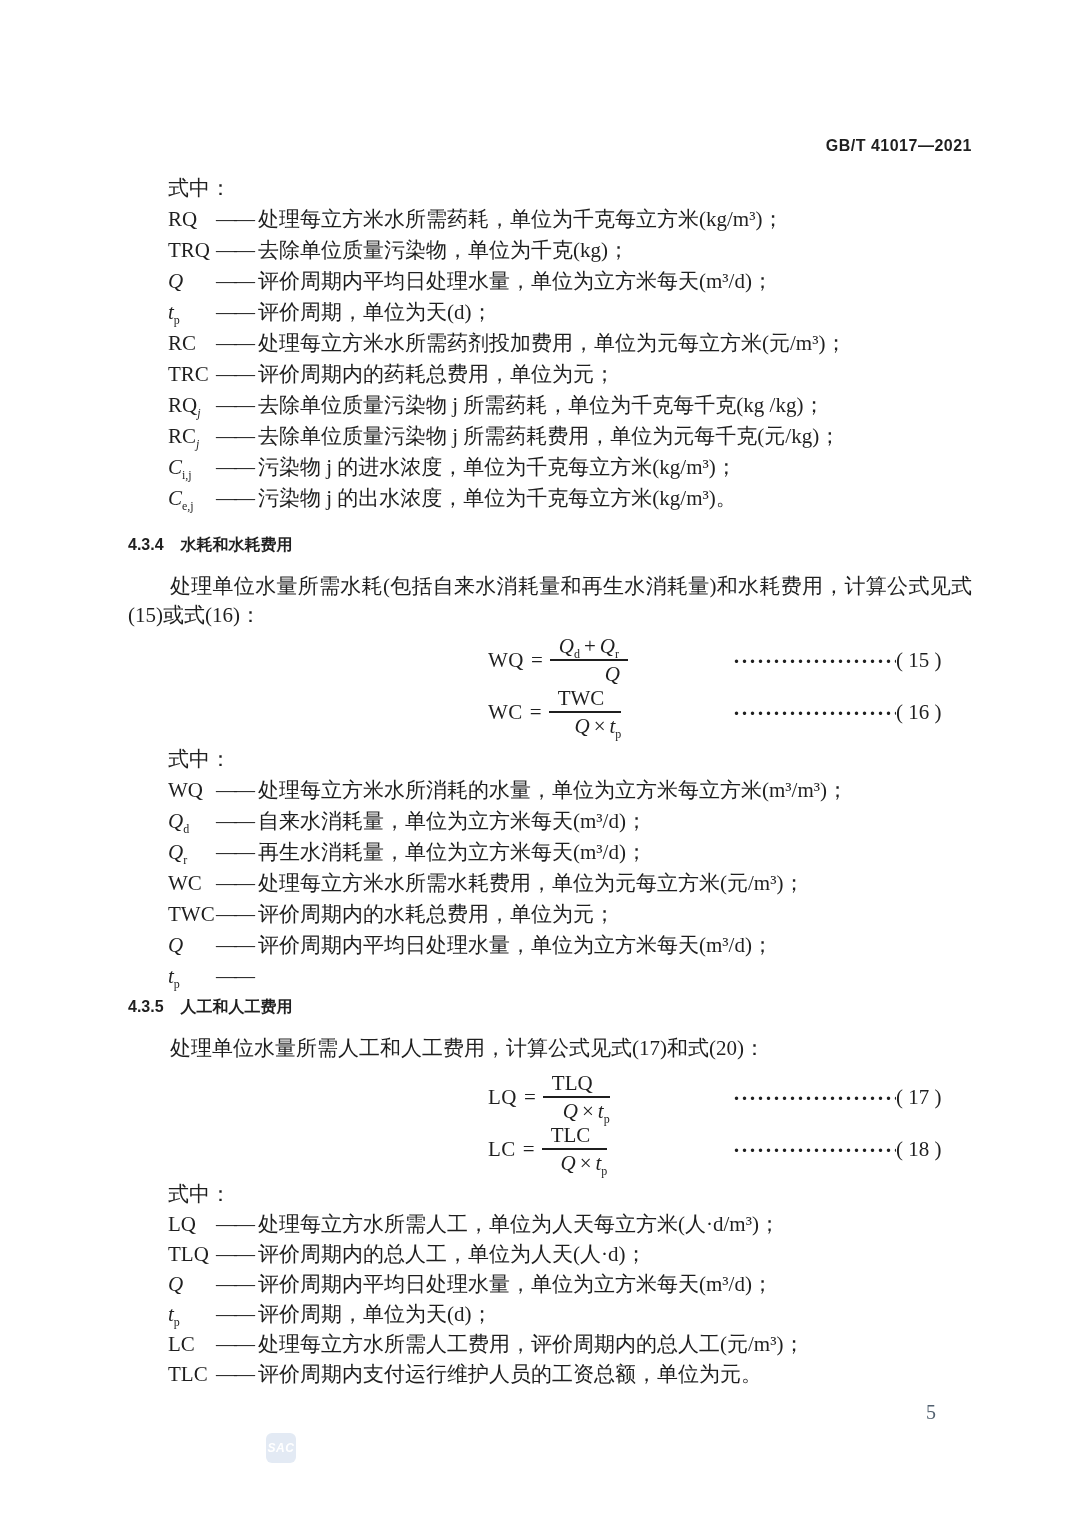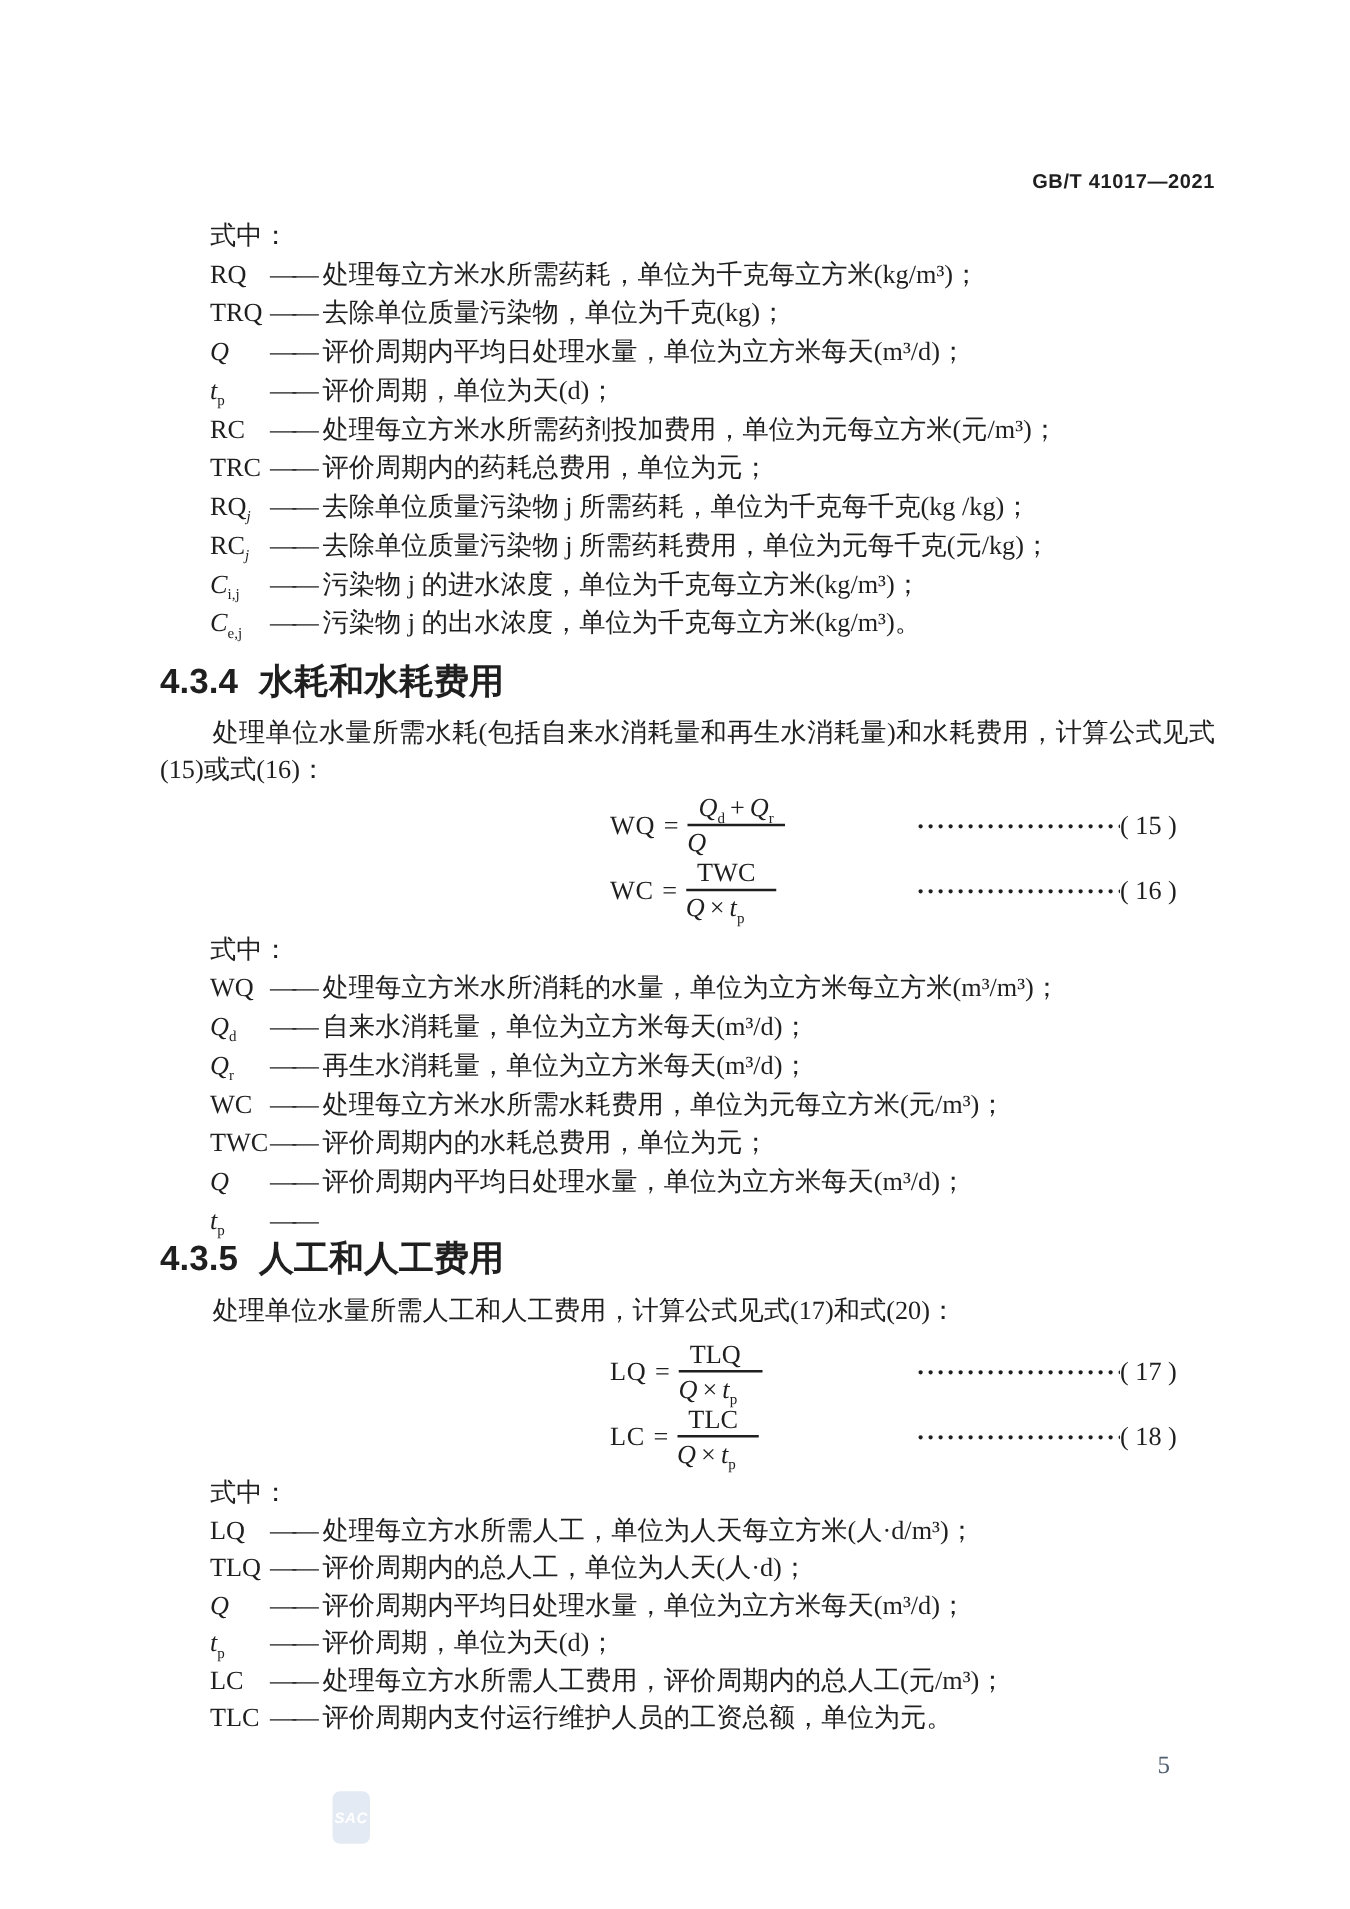"4.3.4" .sec-heading { font-size: 28px -> 16px }
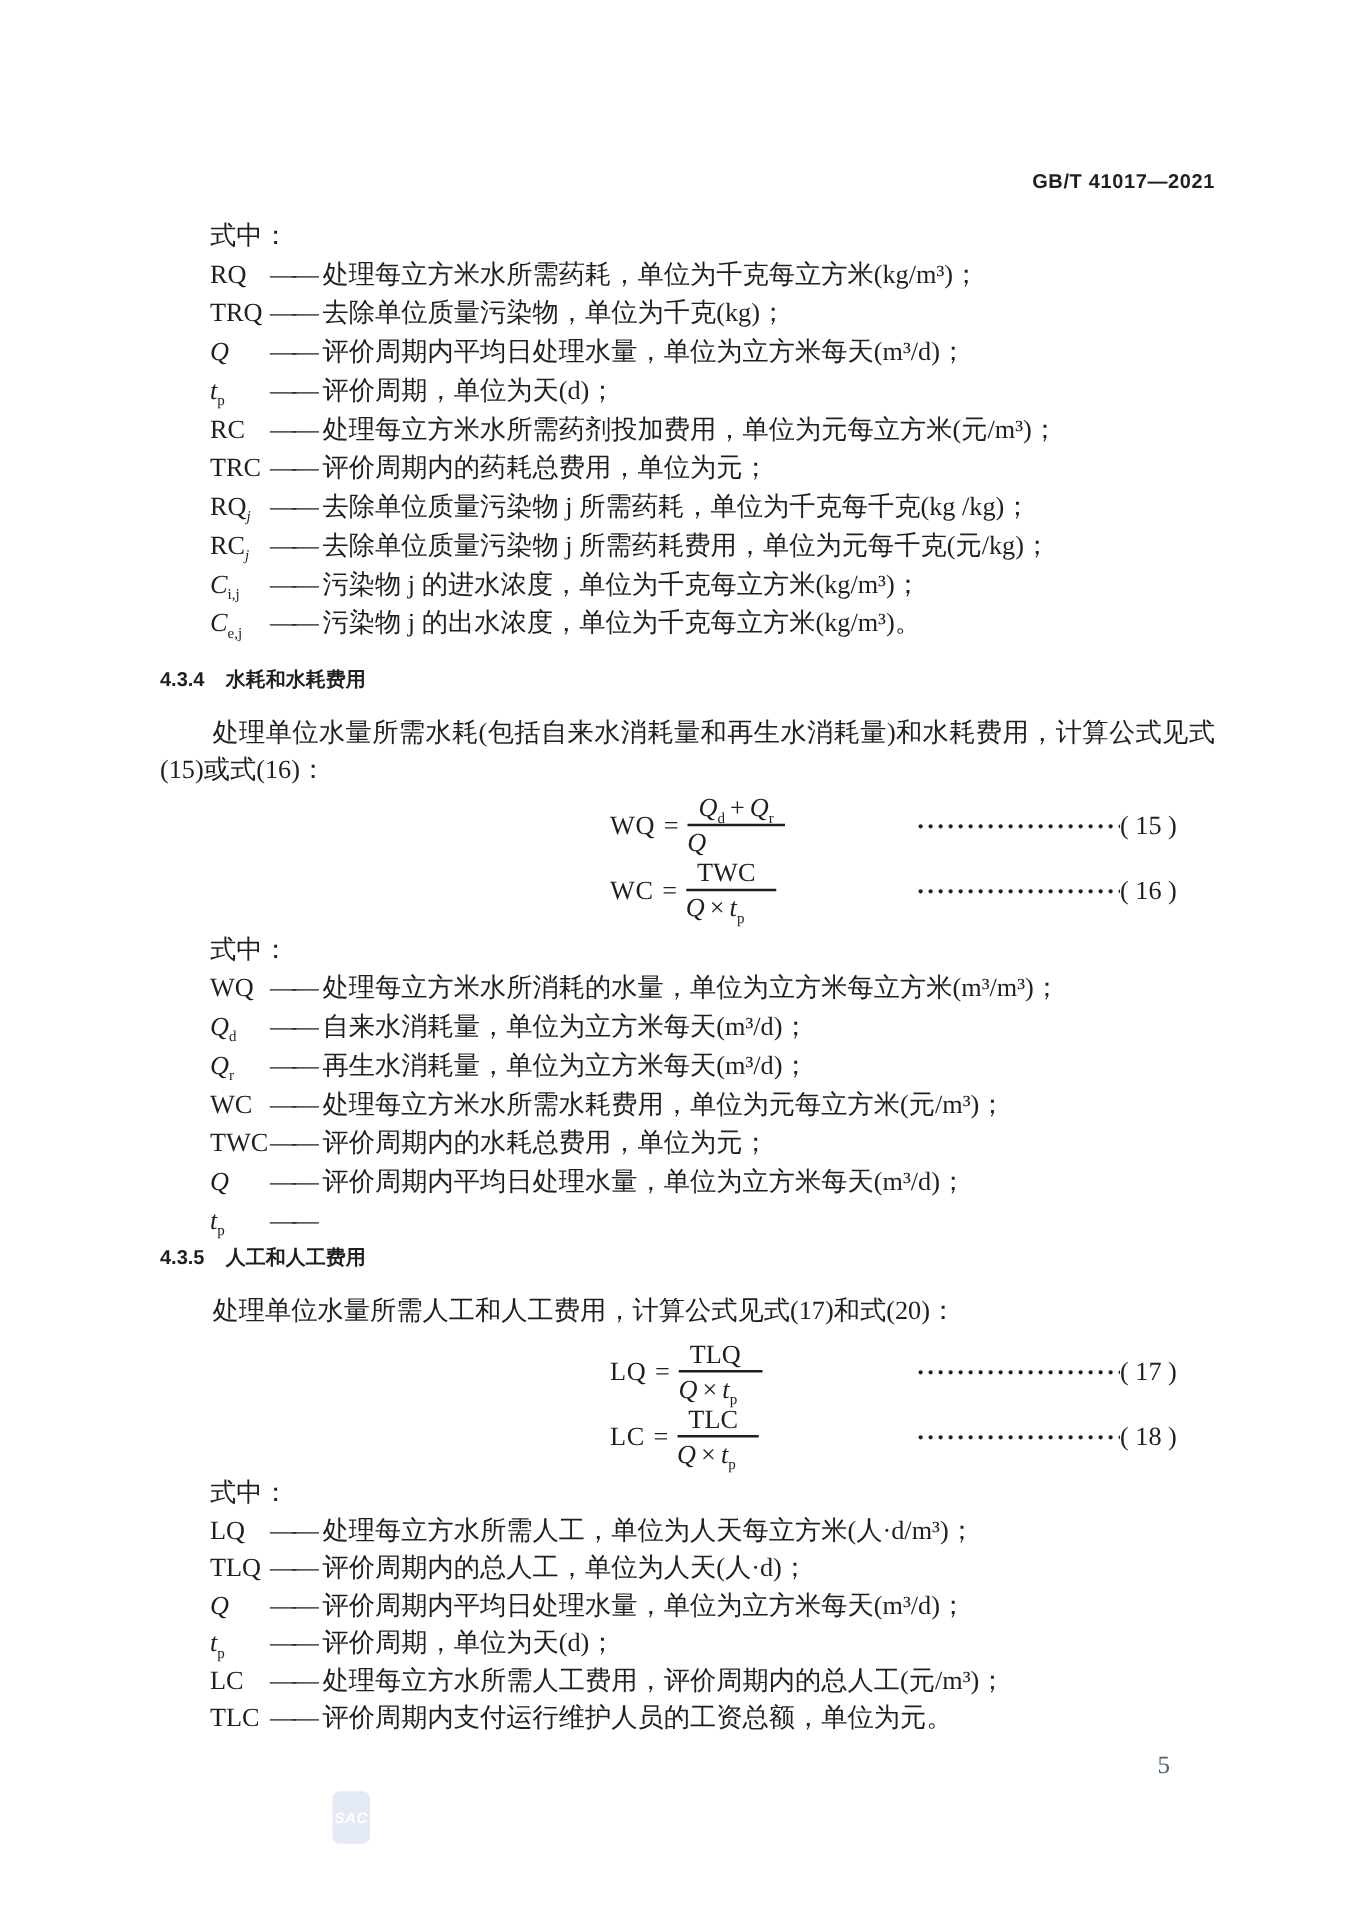"Qd+ Qr" .frac { align-items: flex-start -> flex-end }
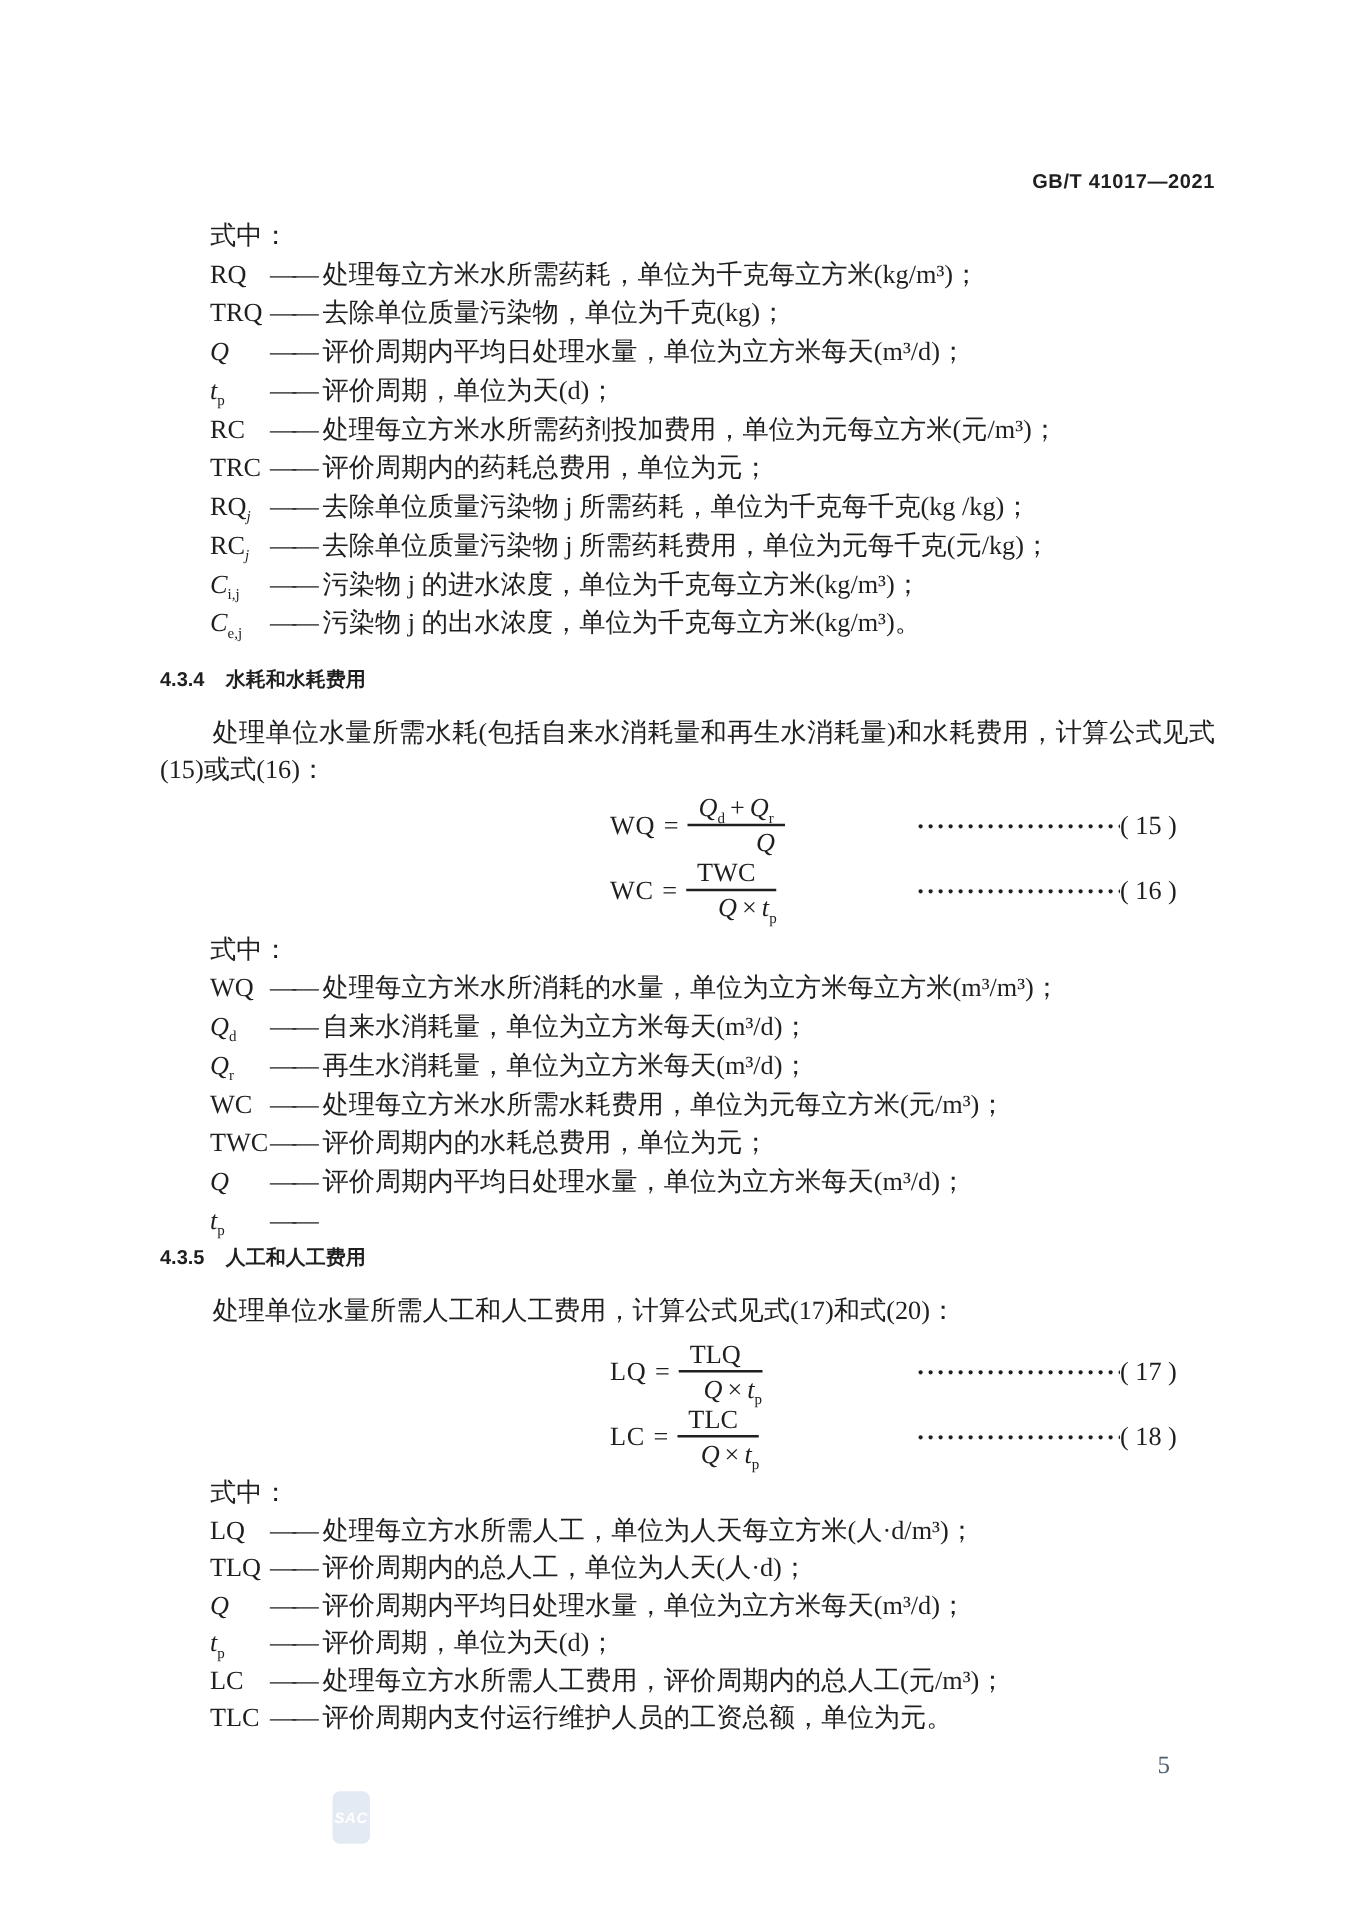"SAC" .sac-logo { height: 42px -> 30px }
